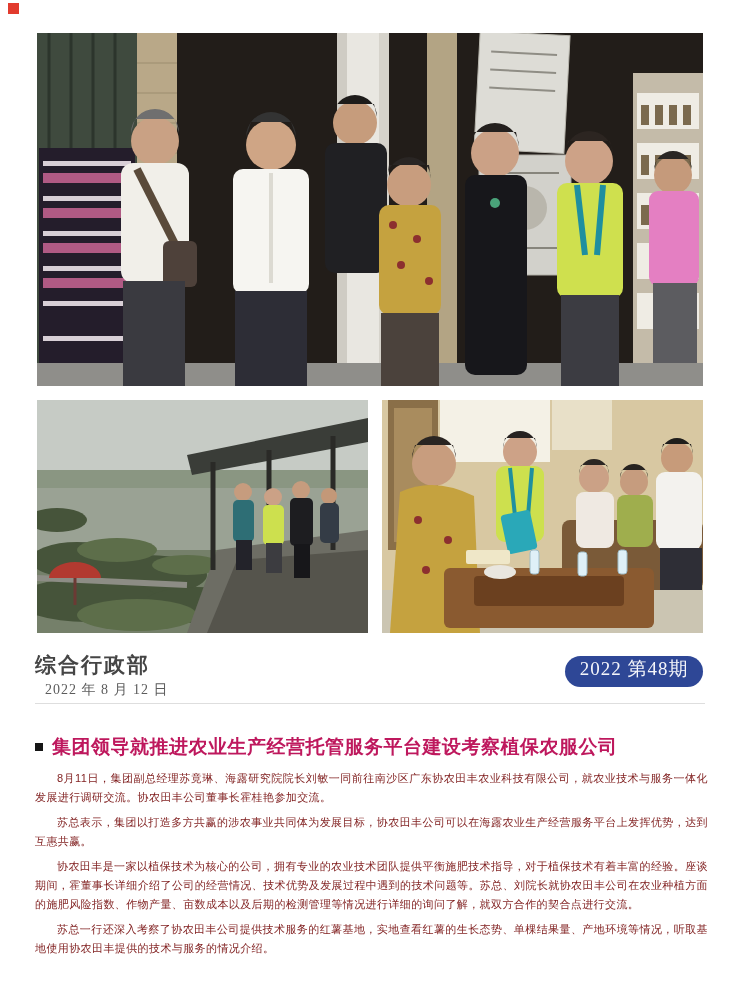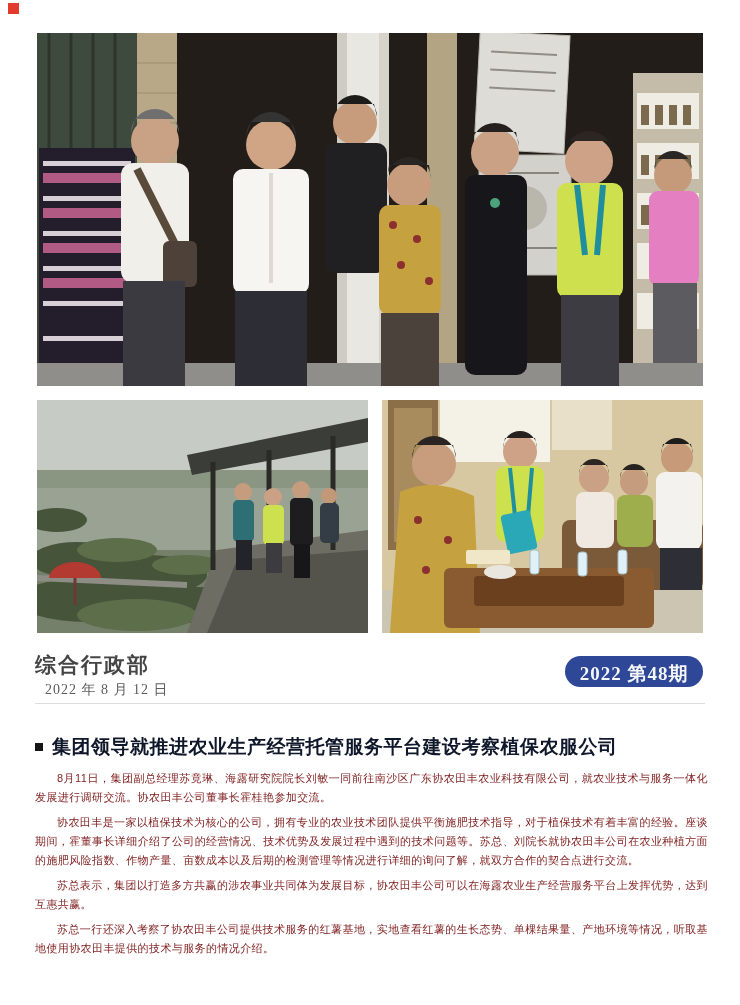"2022 第48期" .issue-badge { align-items: flex-end -> flex-start; font-weight: 700 -> 400 }
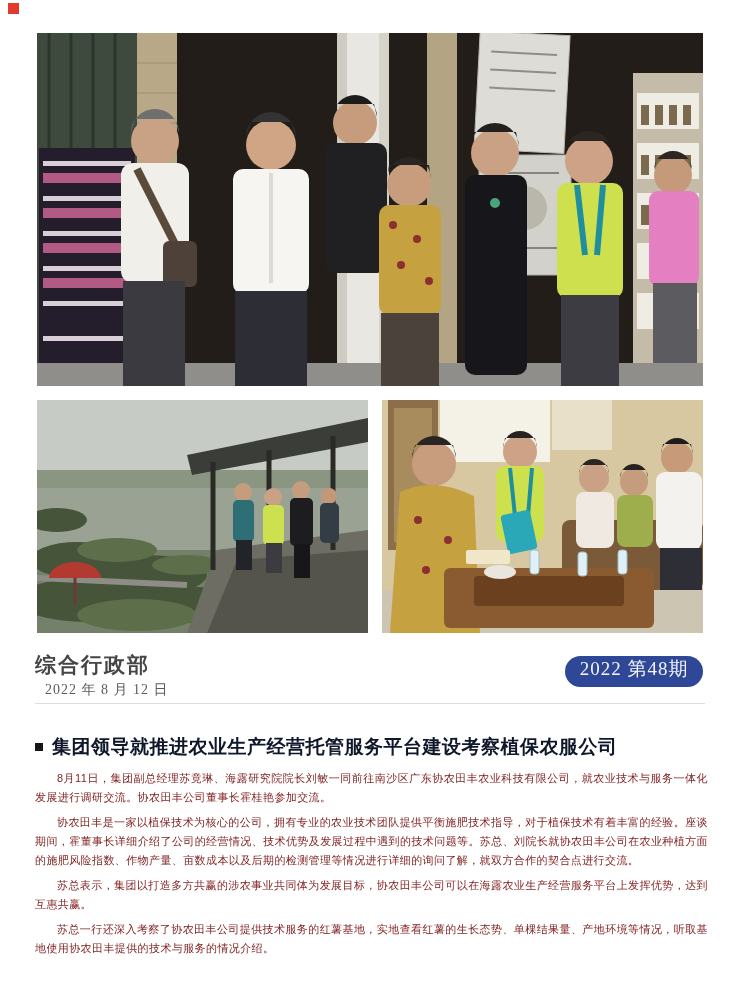"集团领导就推进农业生产经营托管服务平台建设考察植保农服公司" .headline-text { color: #0f172a -> #be185d }
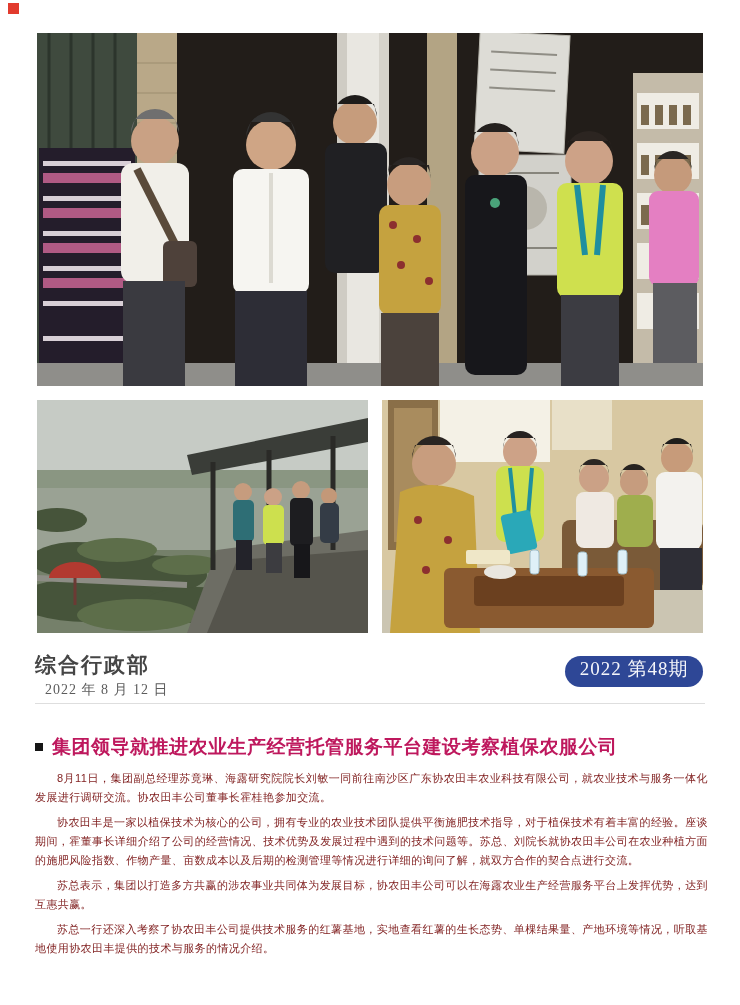"协农田丰是一家以植保技术为核心的公司，拥有专业的农业技术团队提供平衡施肥技术指导" p { order: before "苏总表示，集团以打造多方共赢的涉农事业共同体为发展目标，协农田丰公司可以在海露农" -> after "苏总表示，集团以打造多方共赢的涉农事业共同体为发展目标，协农田丰公司可以在海露农" }
